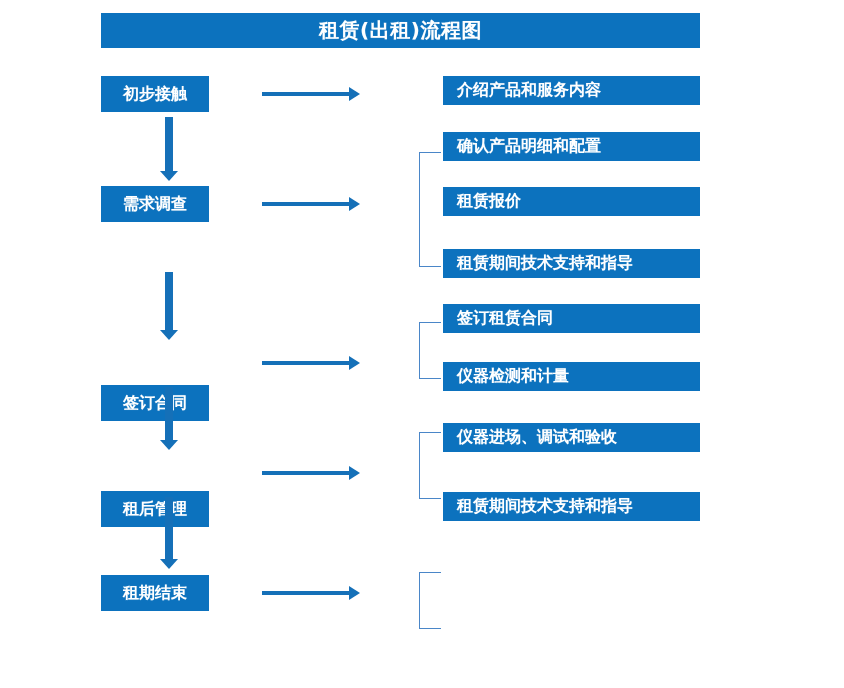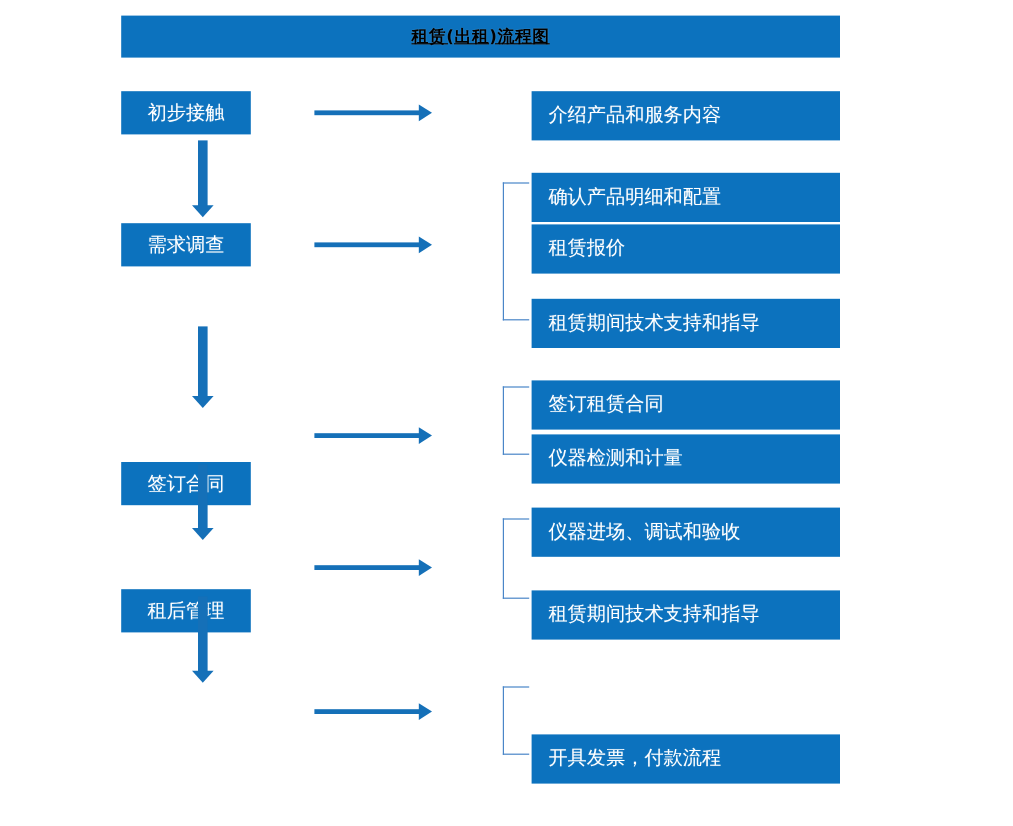"租赁(出租)流程图" .title-bar span { color: #000000 -> #ffffff; font-size: 14px -> 20px; text-decoration: underline -> none }
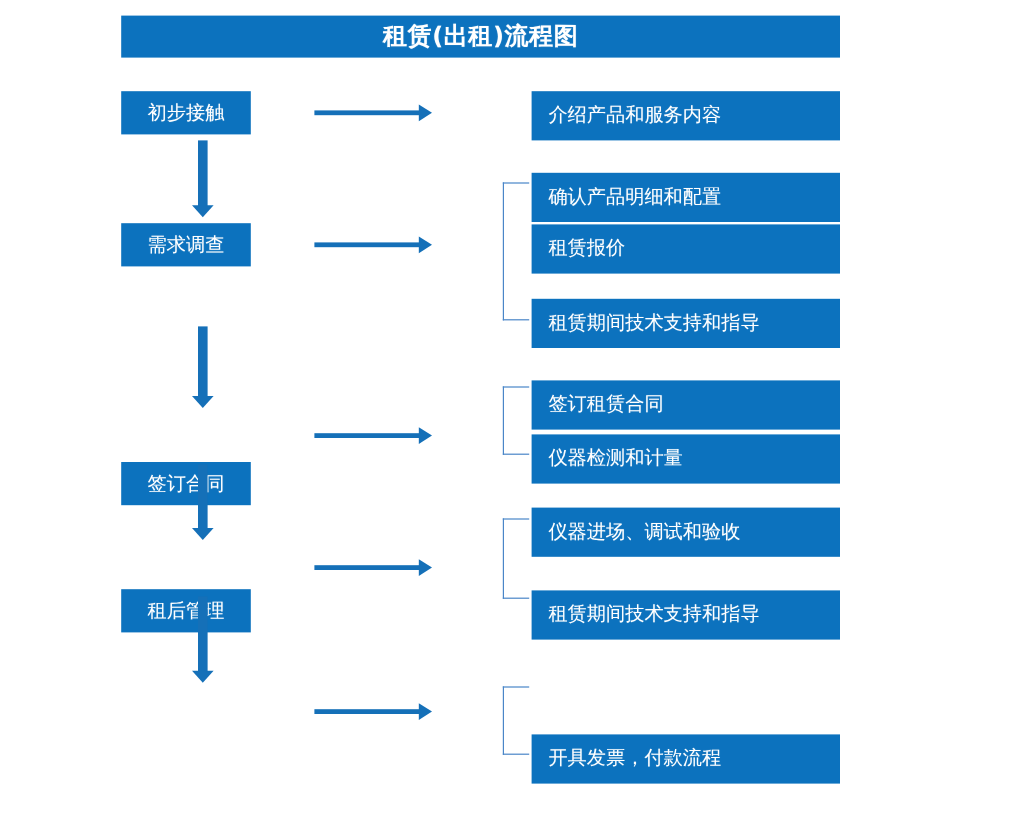"初步接触" .box span { font-weight: normal -> bold }
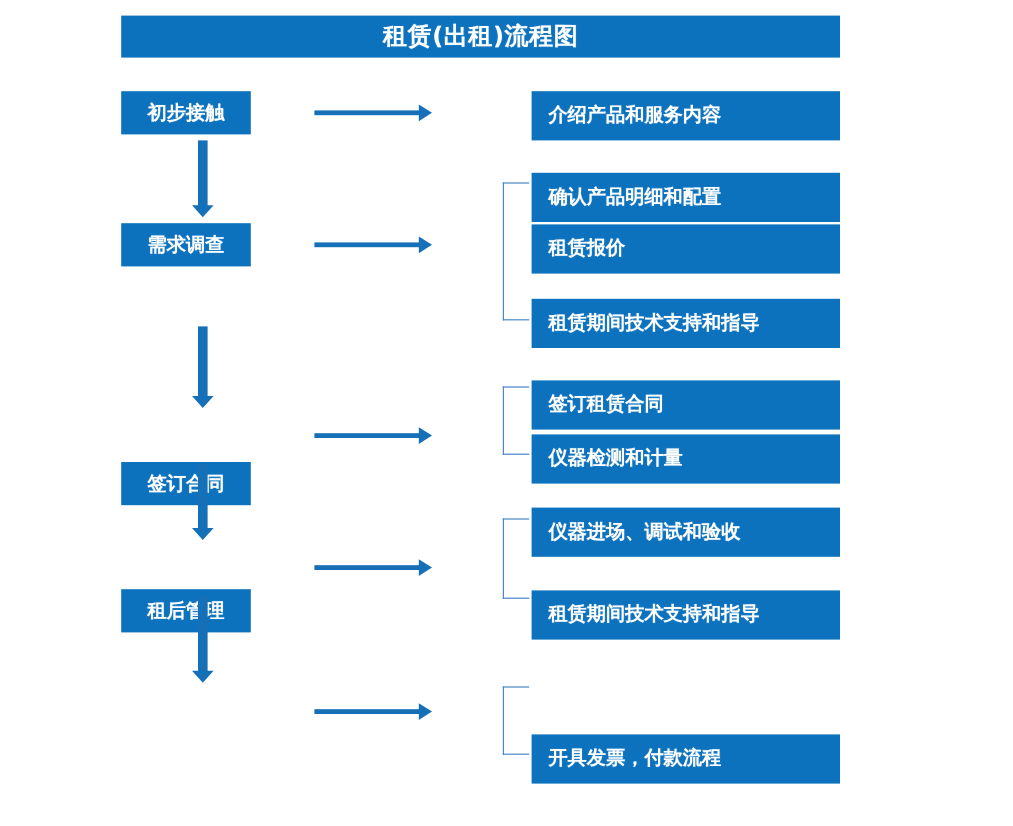"介绍产品和服务内容" .box.task { height: 41px -> 29px }
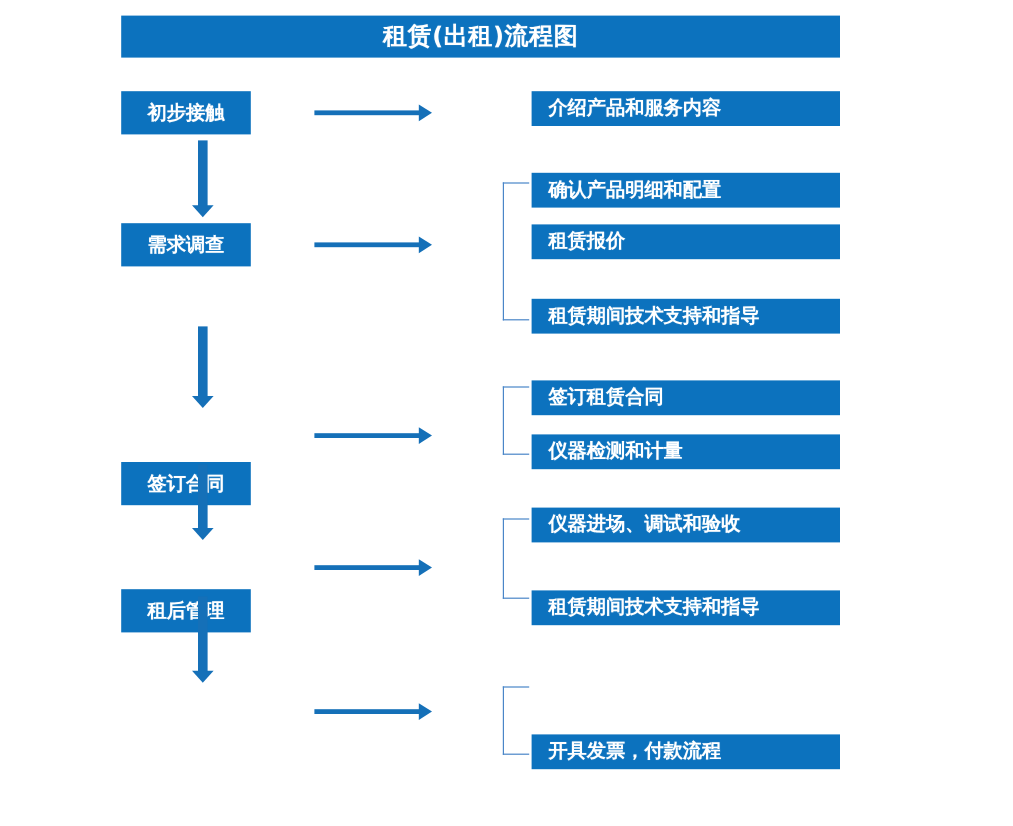"确认产品明细和配置" div.box { top: 144px -> 132px }
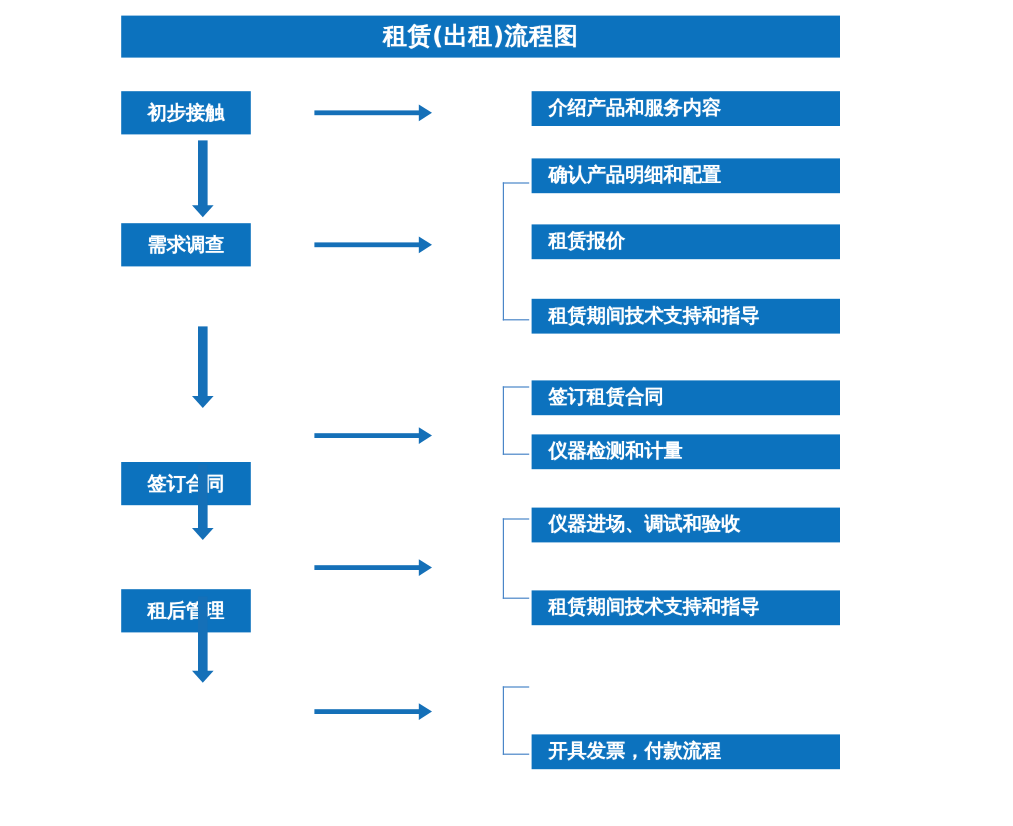"签订租赁合同" div.box { top: 317px -> 304px }
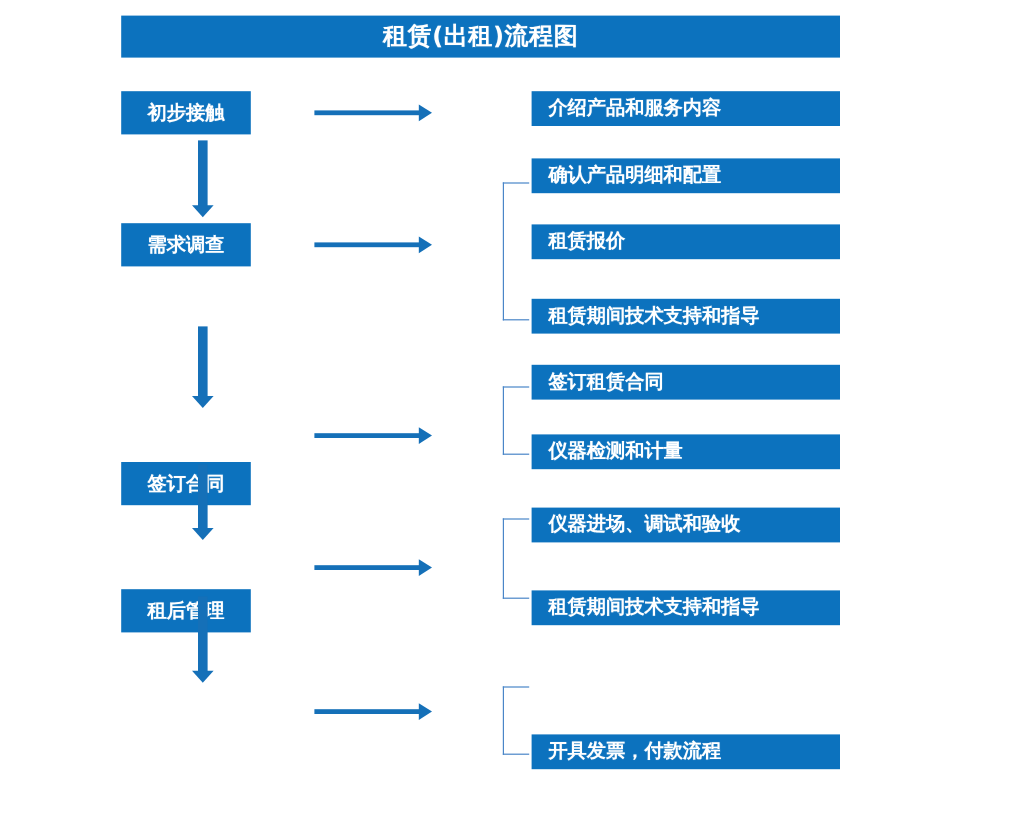"租期结束" div.box { html: none -> <div> <span>租期结束</span> </div> }
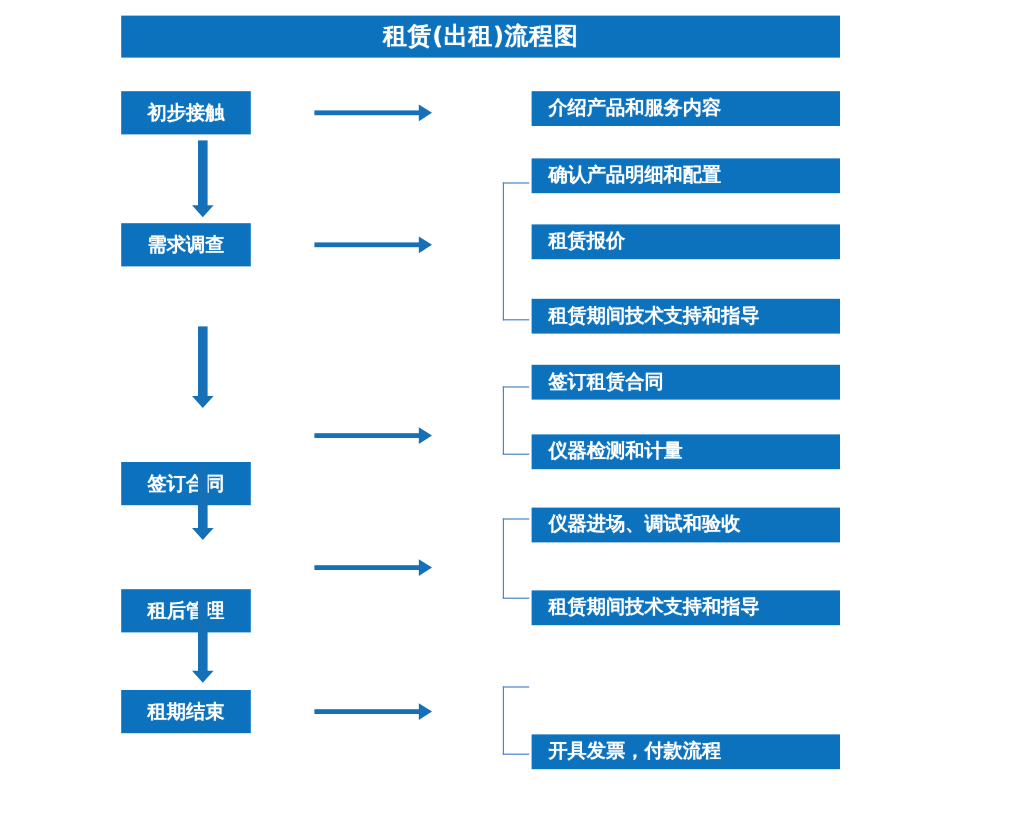"开具发票，付款流程" div.box { html: <div> <span>开具发票，付款流程</span> </div> -> none }
